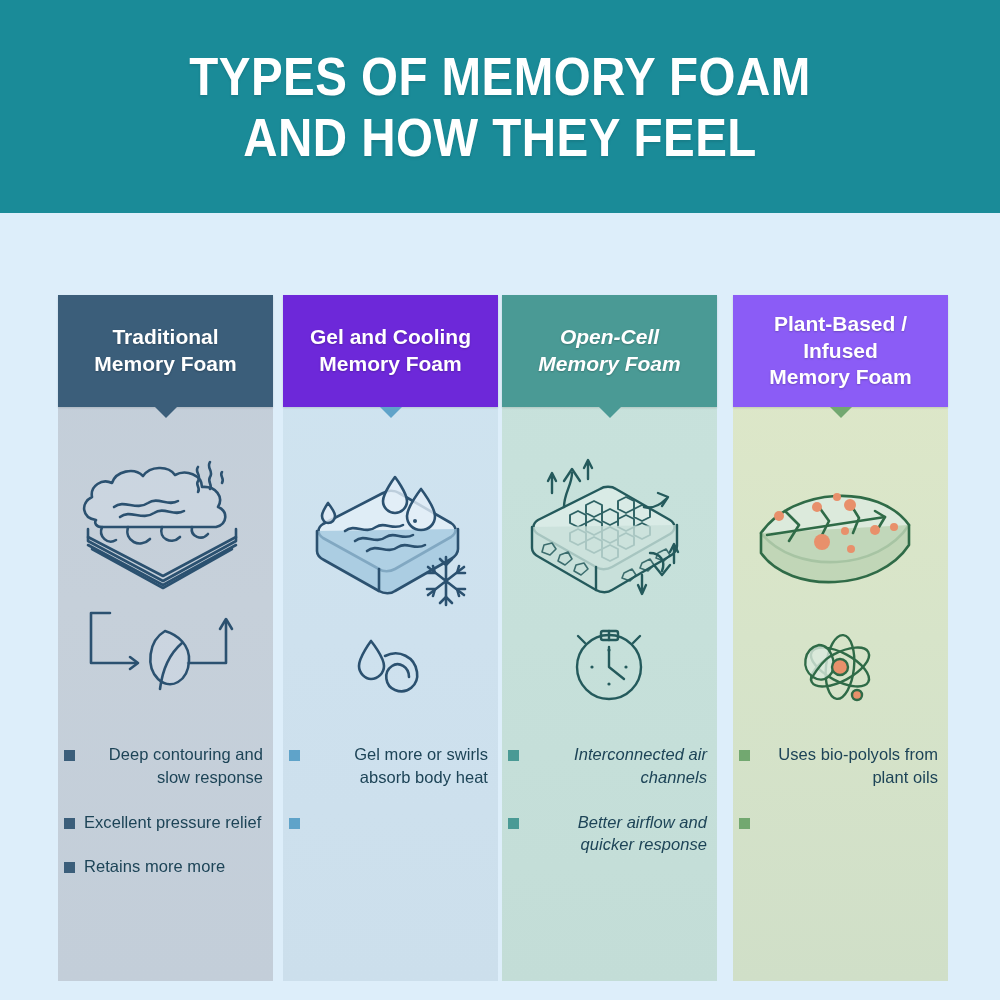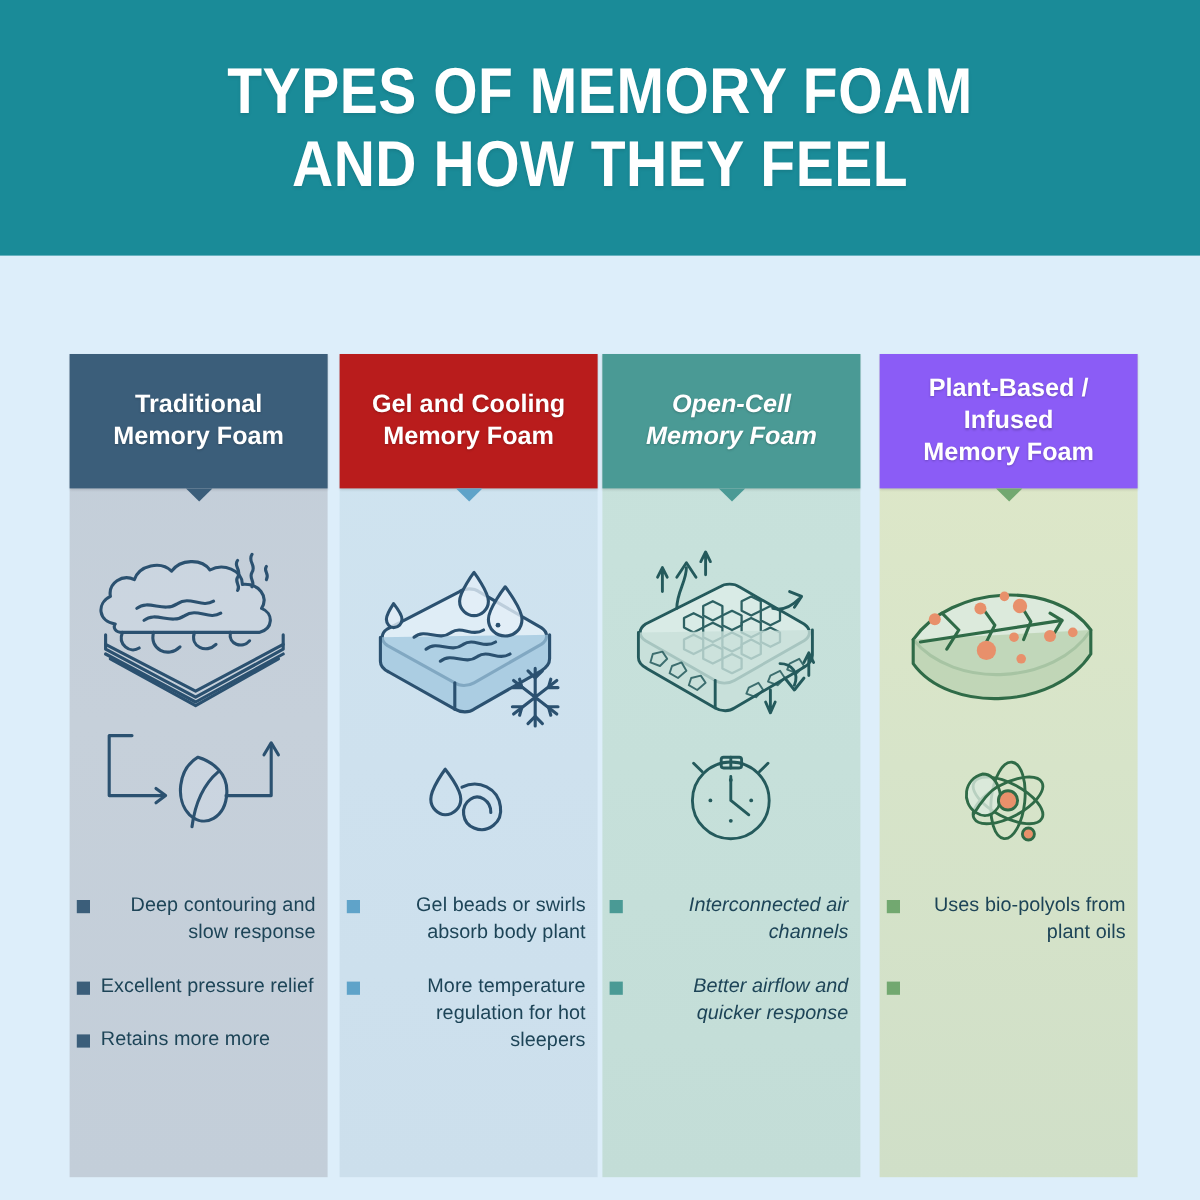"Gel and Cooling" div.col-head { background: #b91c1c -> #6d28d9 }
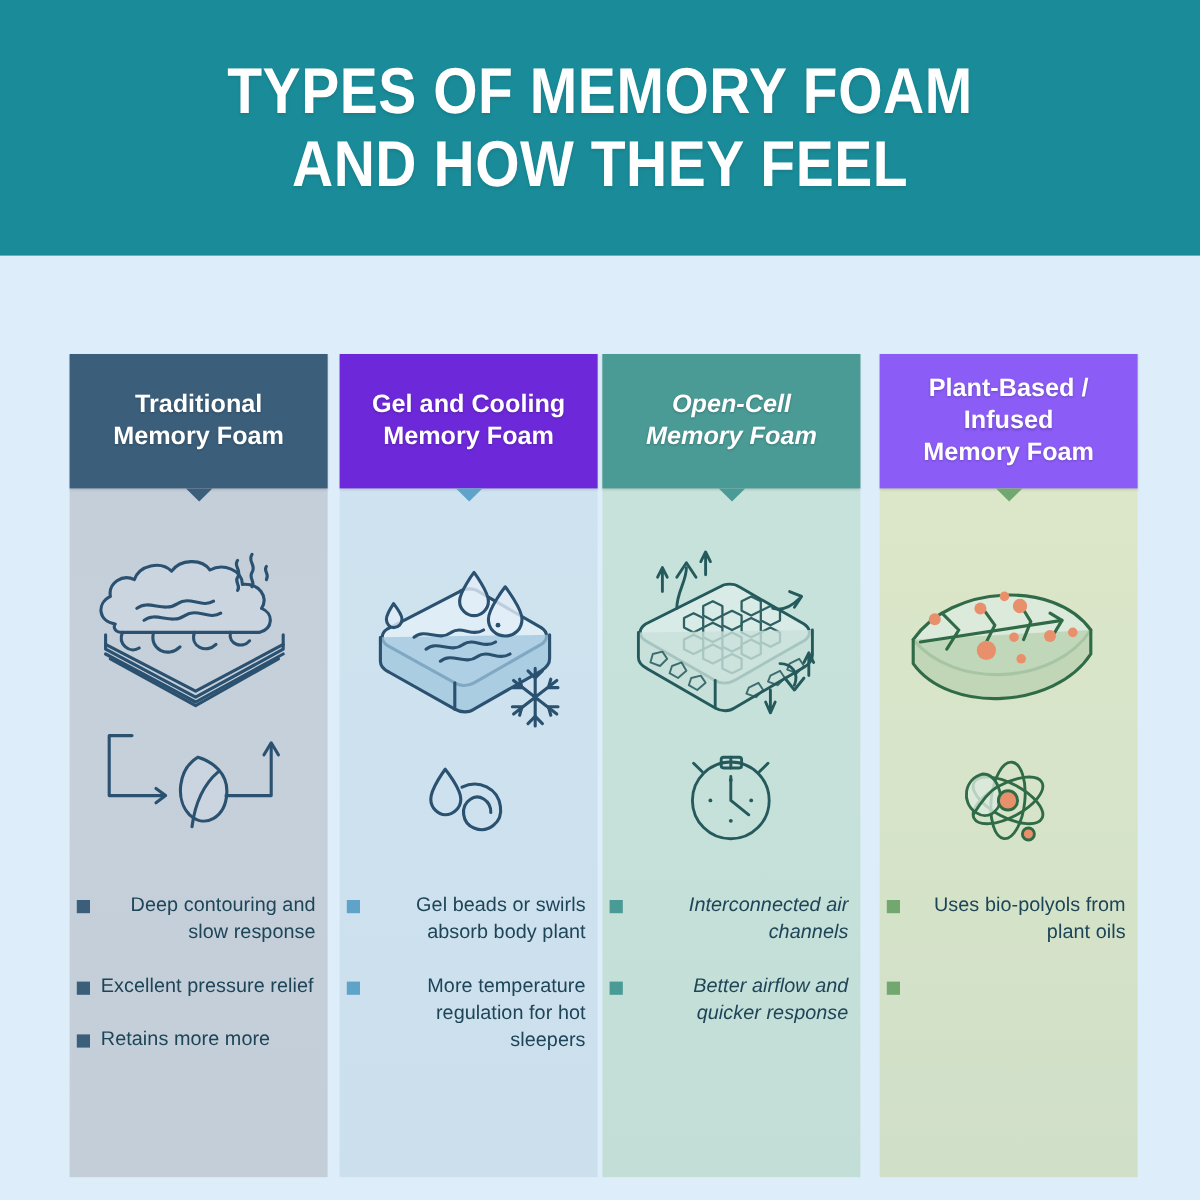"Gel beads or swirls absorb" span.bullet-text { text: beads or swirls absorb body plant -> more or swirls absorb body heat }
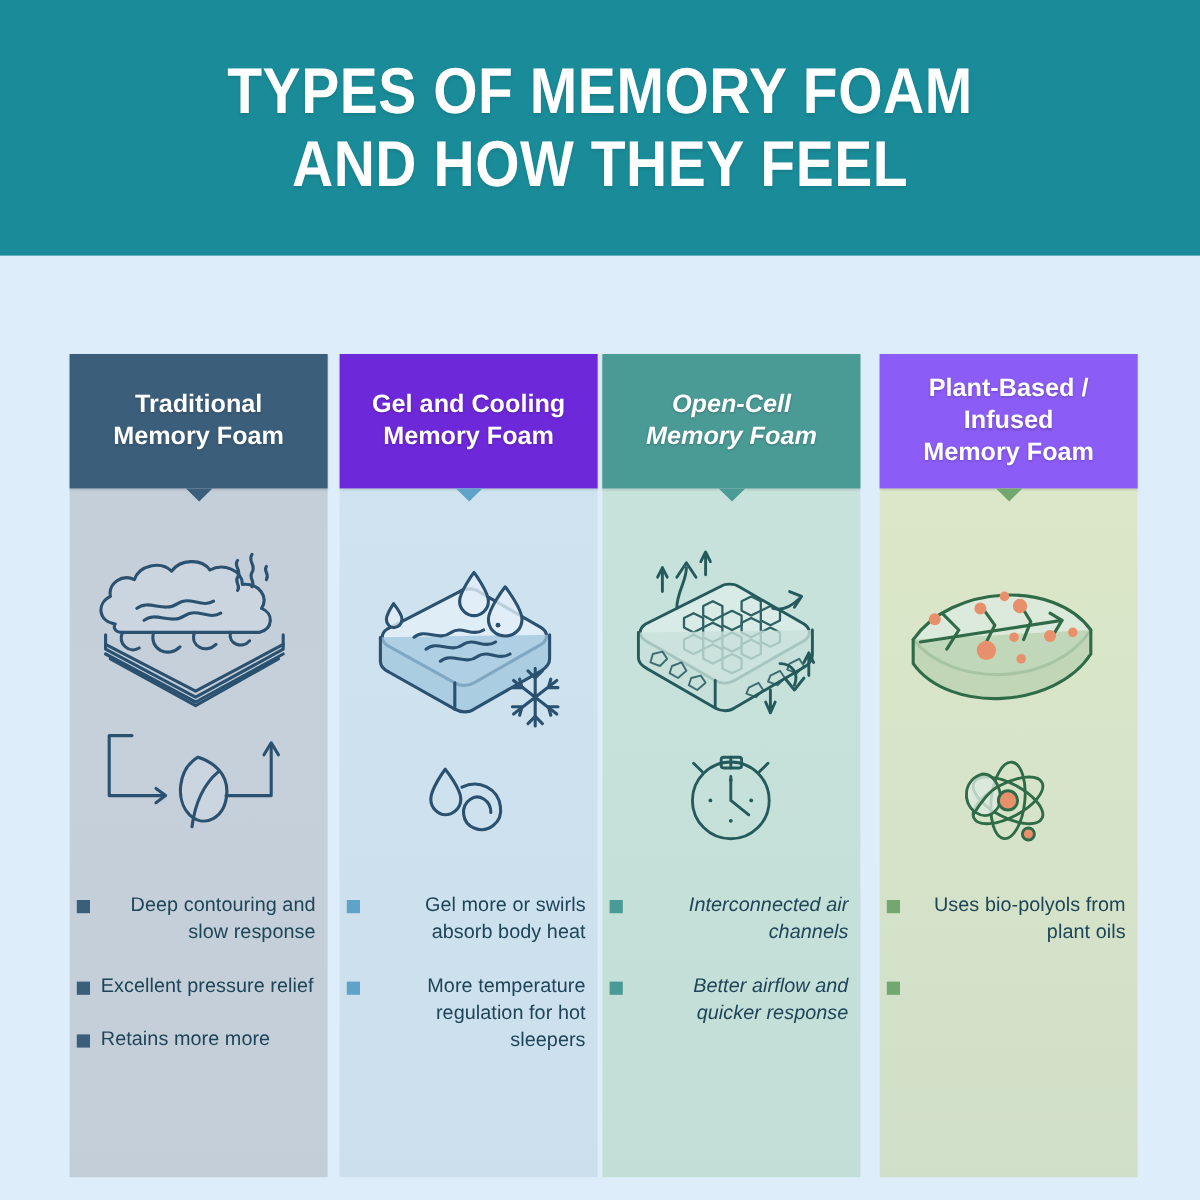"More temperature regulation for hot" span.bullet-text { html: <span>More temperature regulation for hot sleepers</span> -> none }
